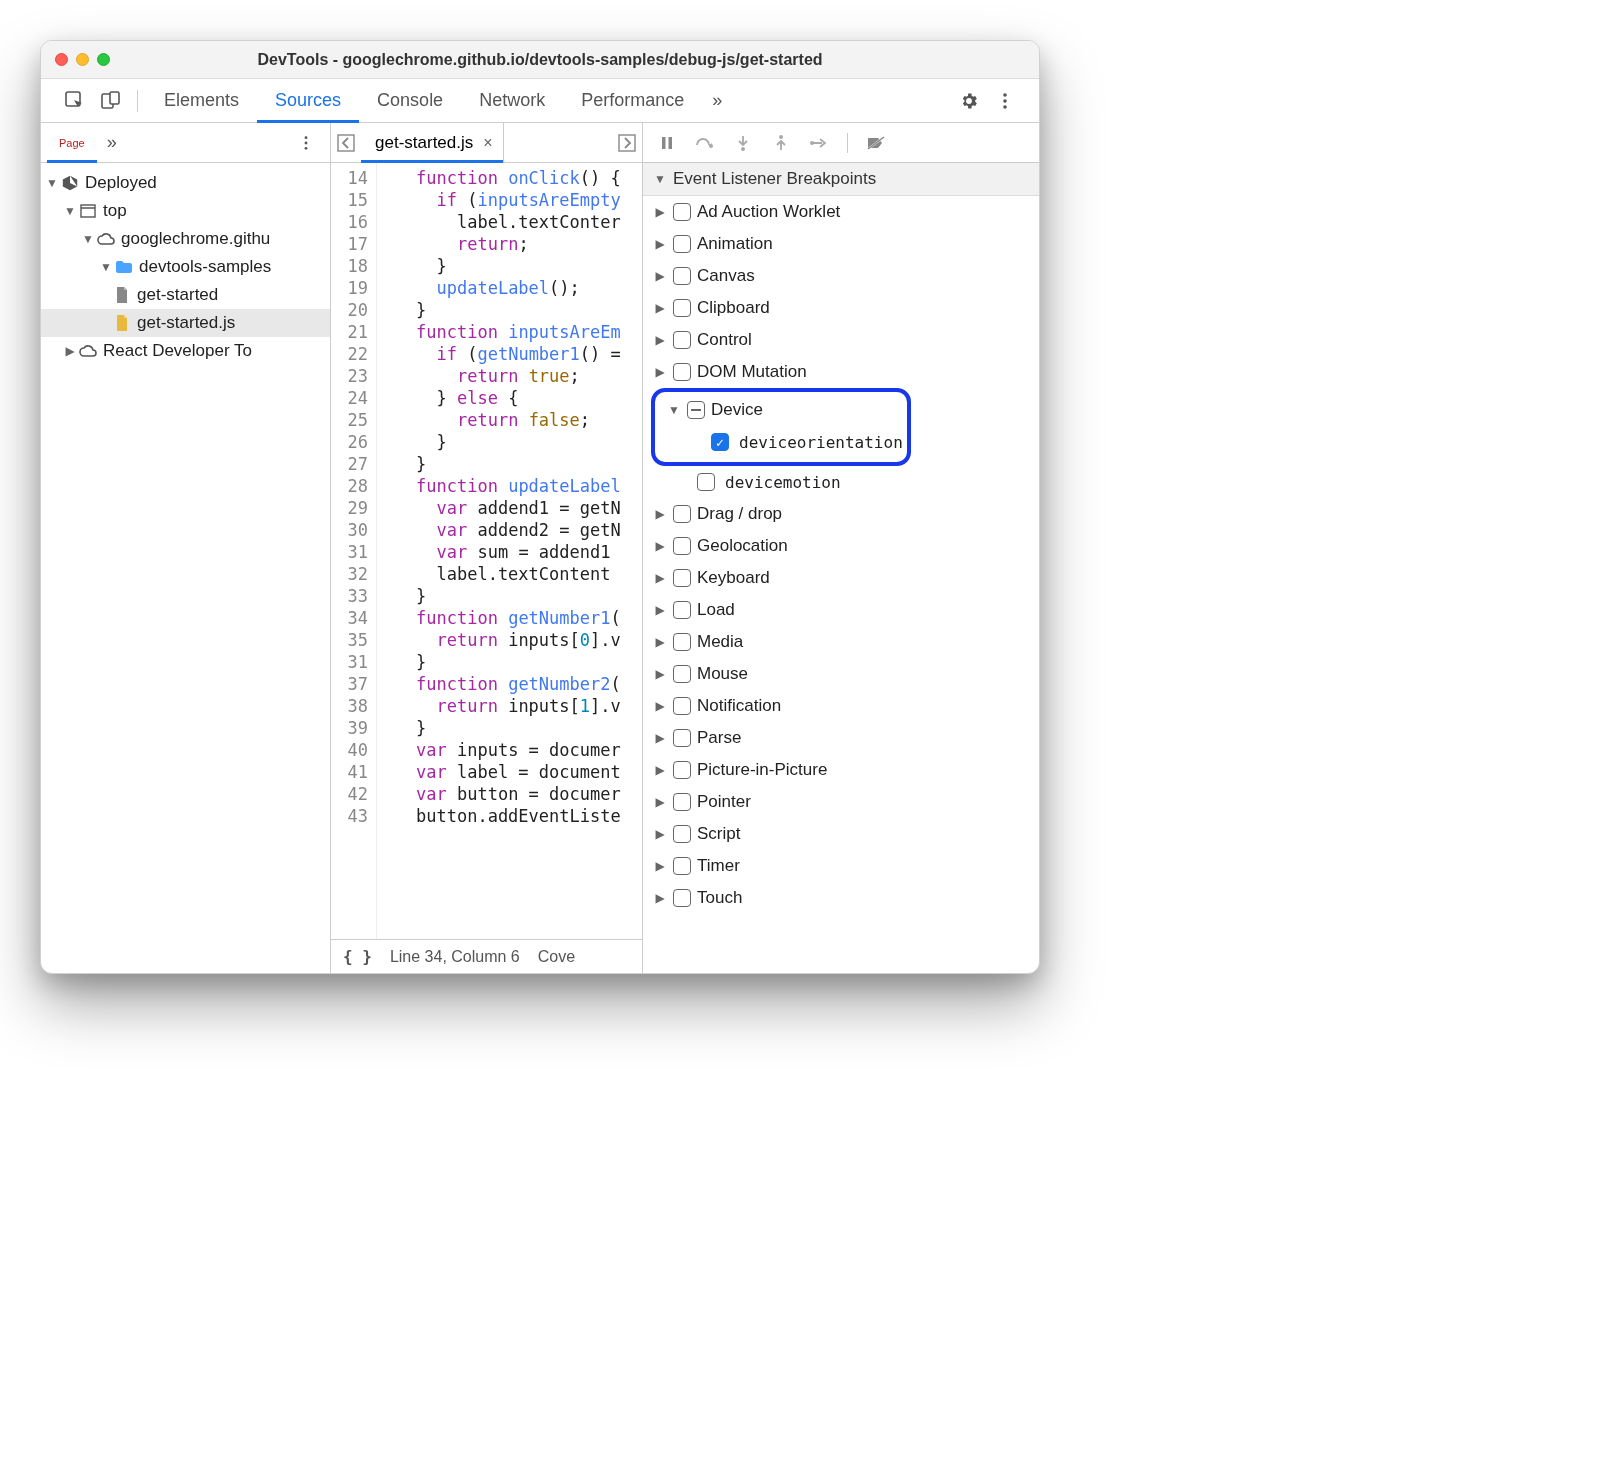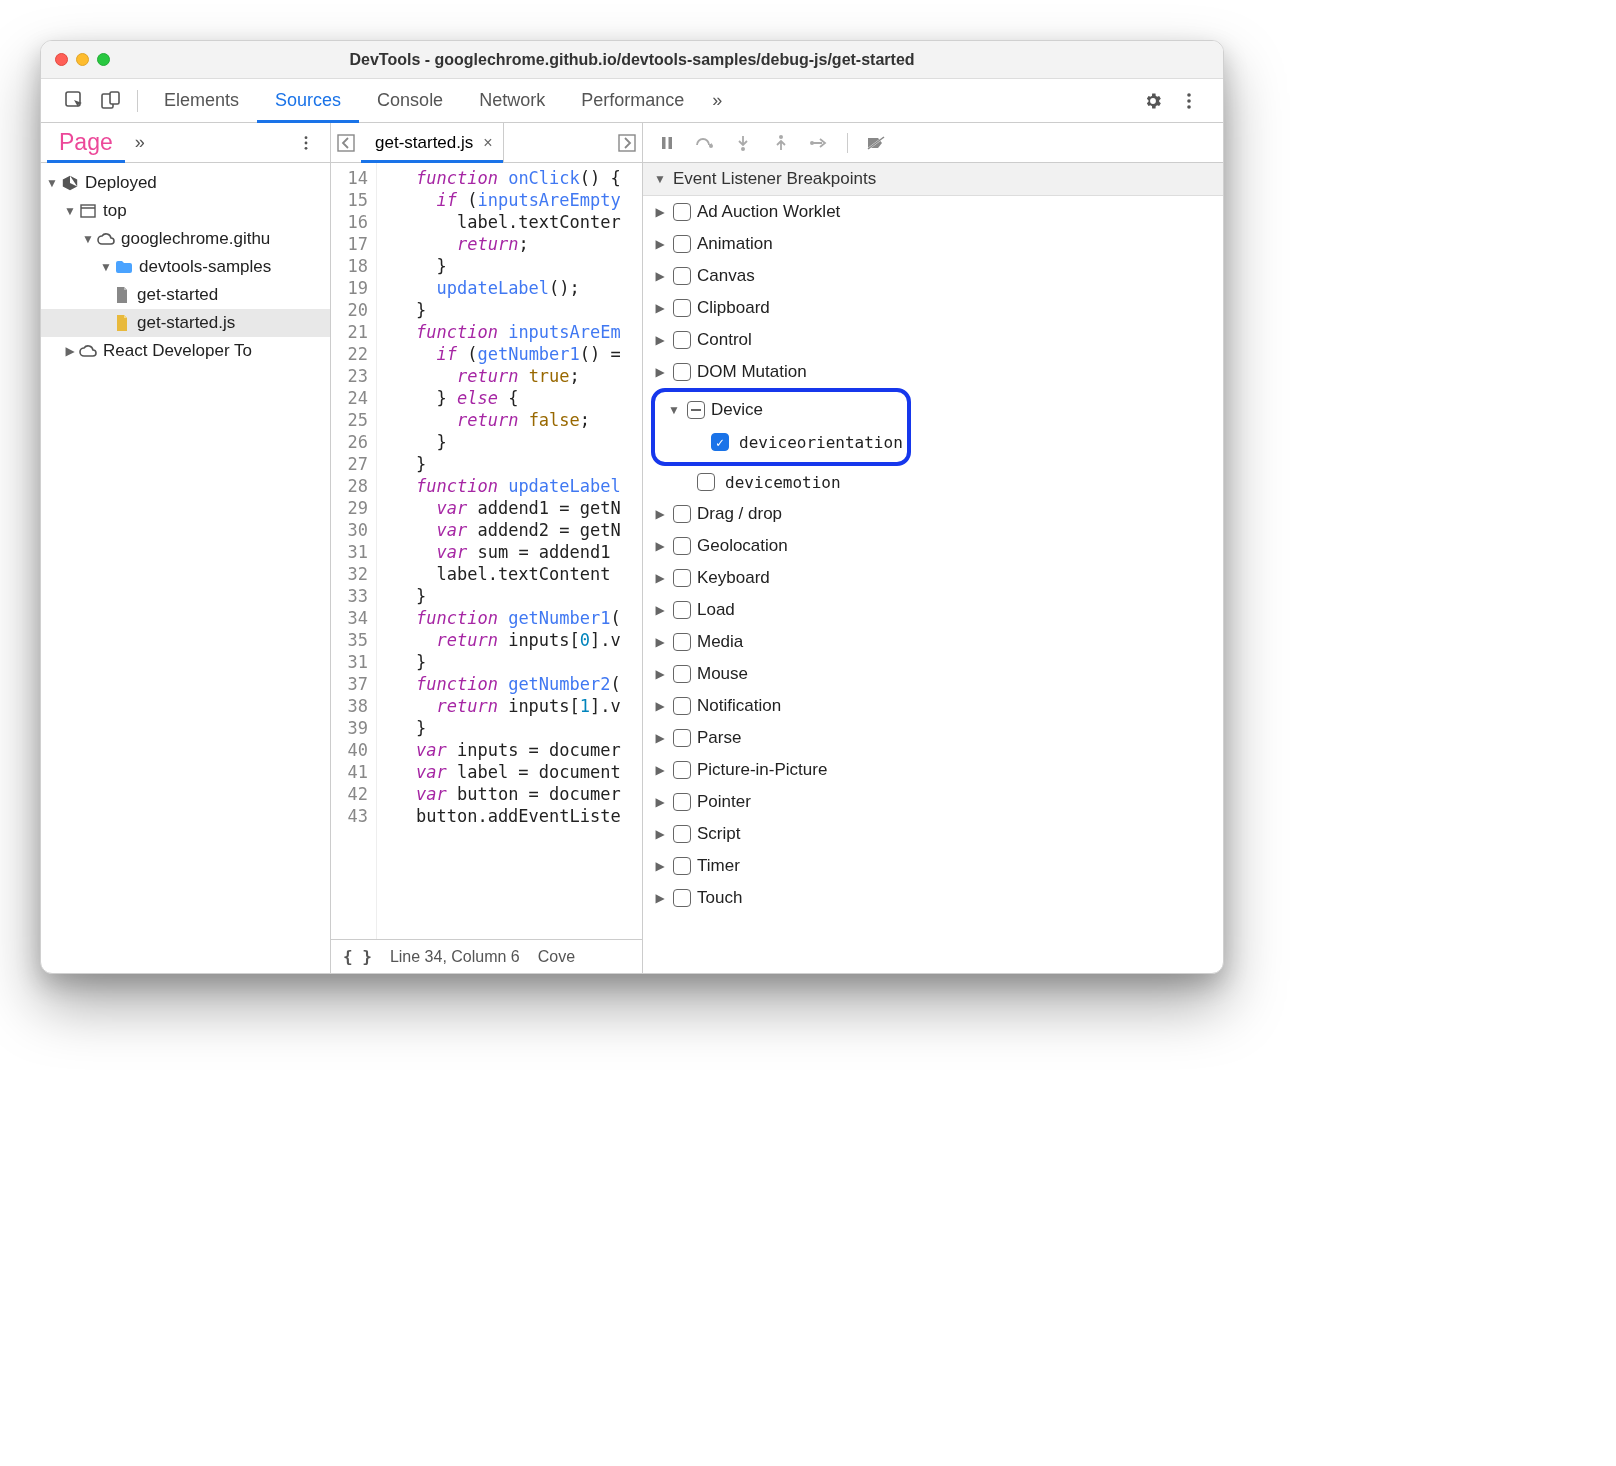"DevTools -" .window { width: 1184px -> 1000px }
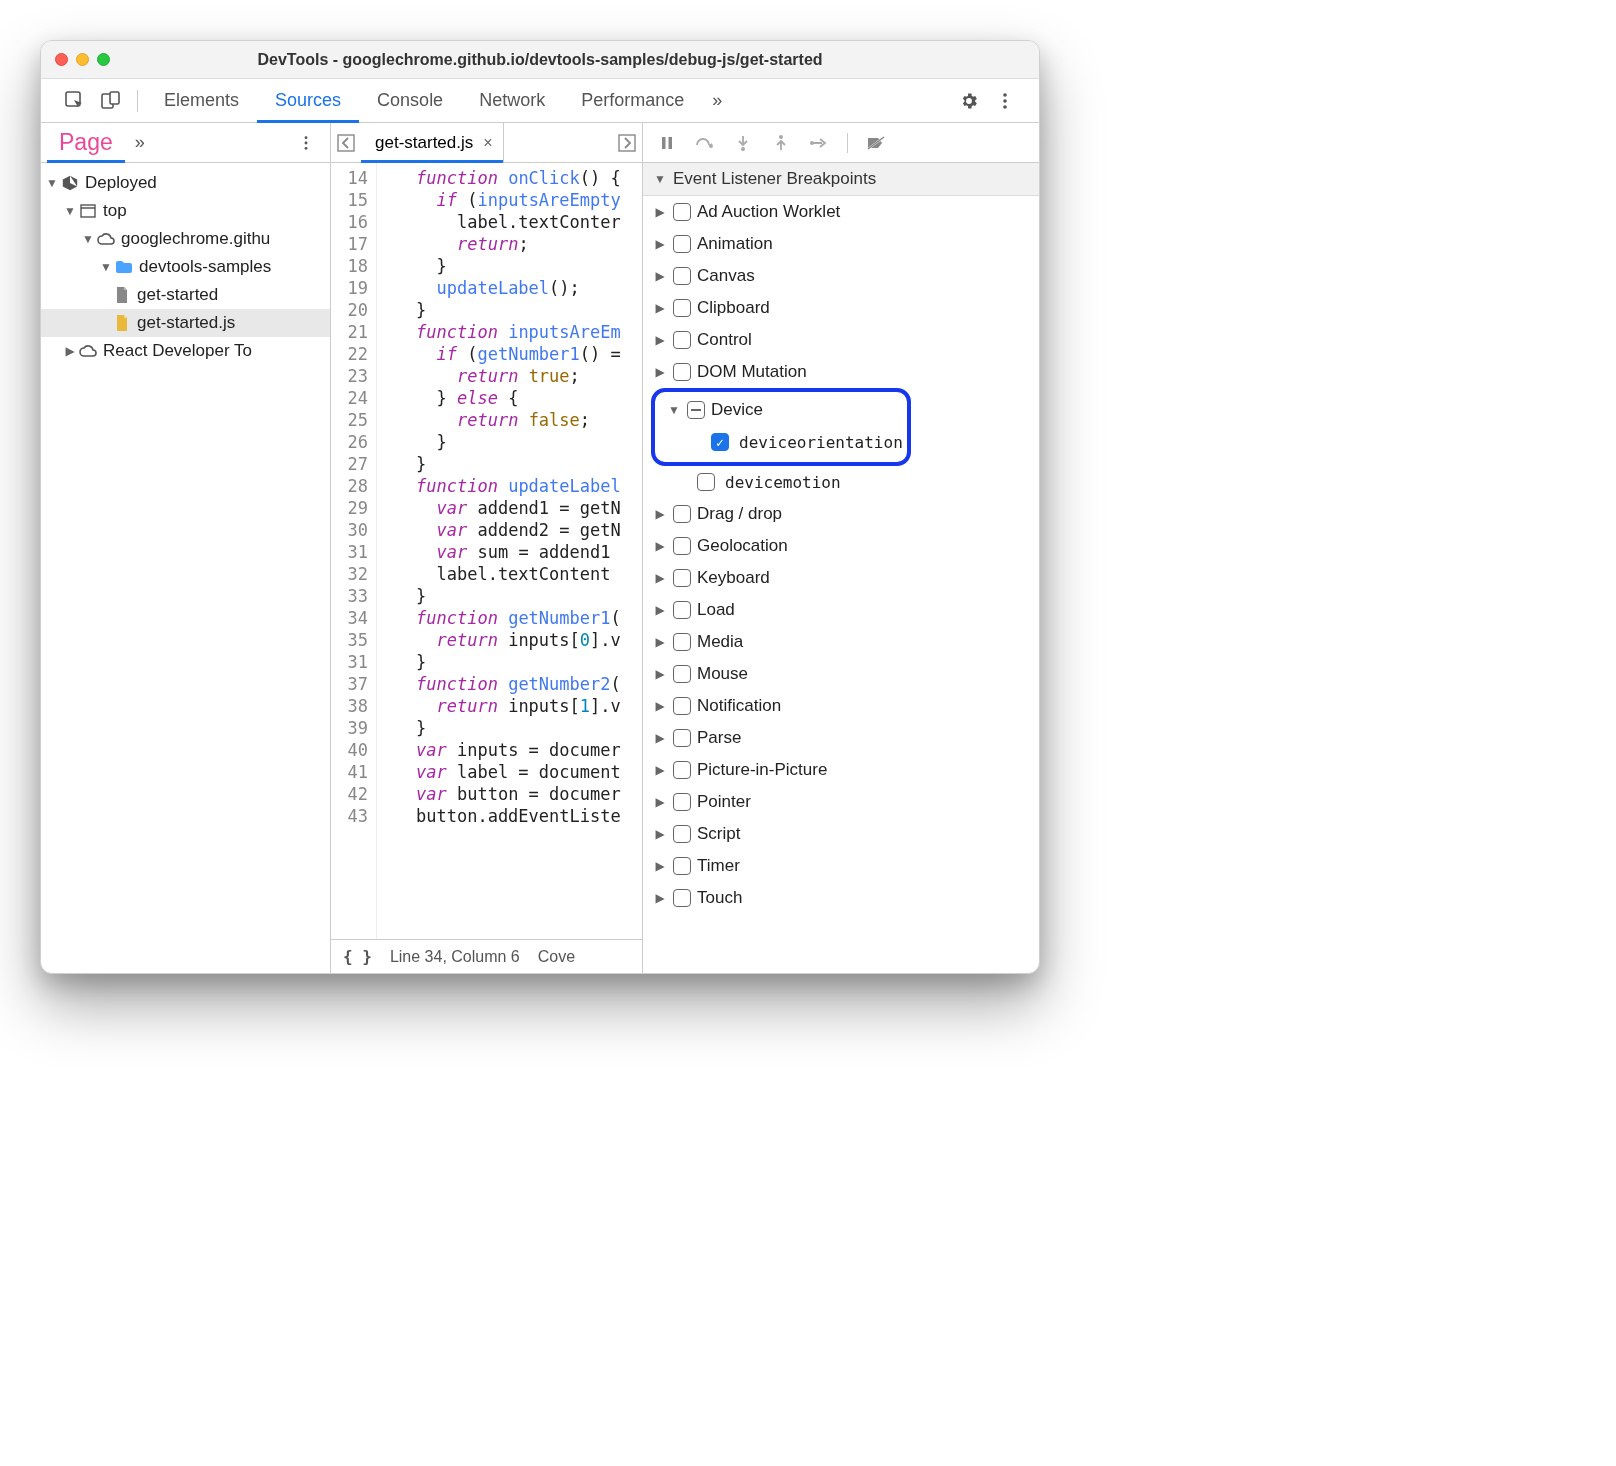"Page" .nav-tab { color: #ec4899 -> #b91c1c; font-size: 23px -> 11px }
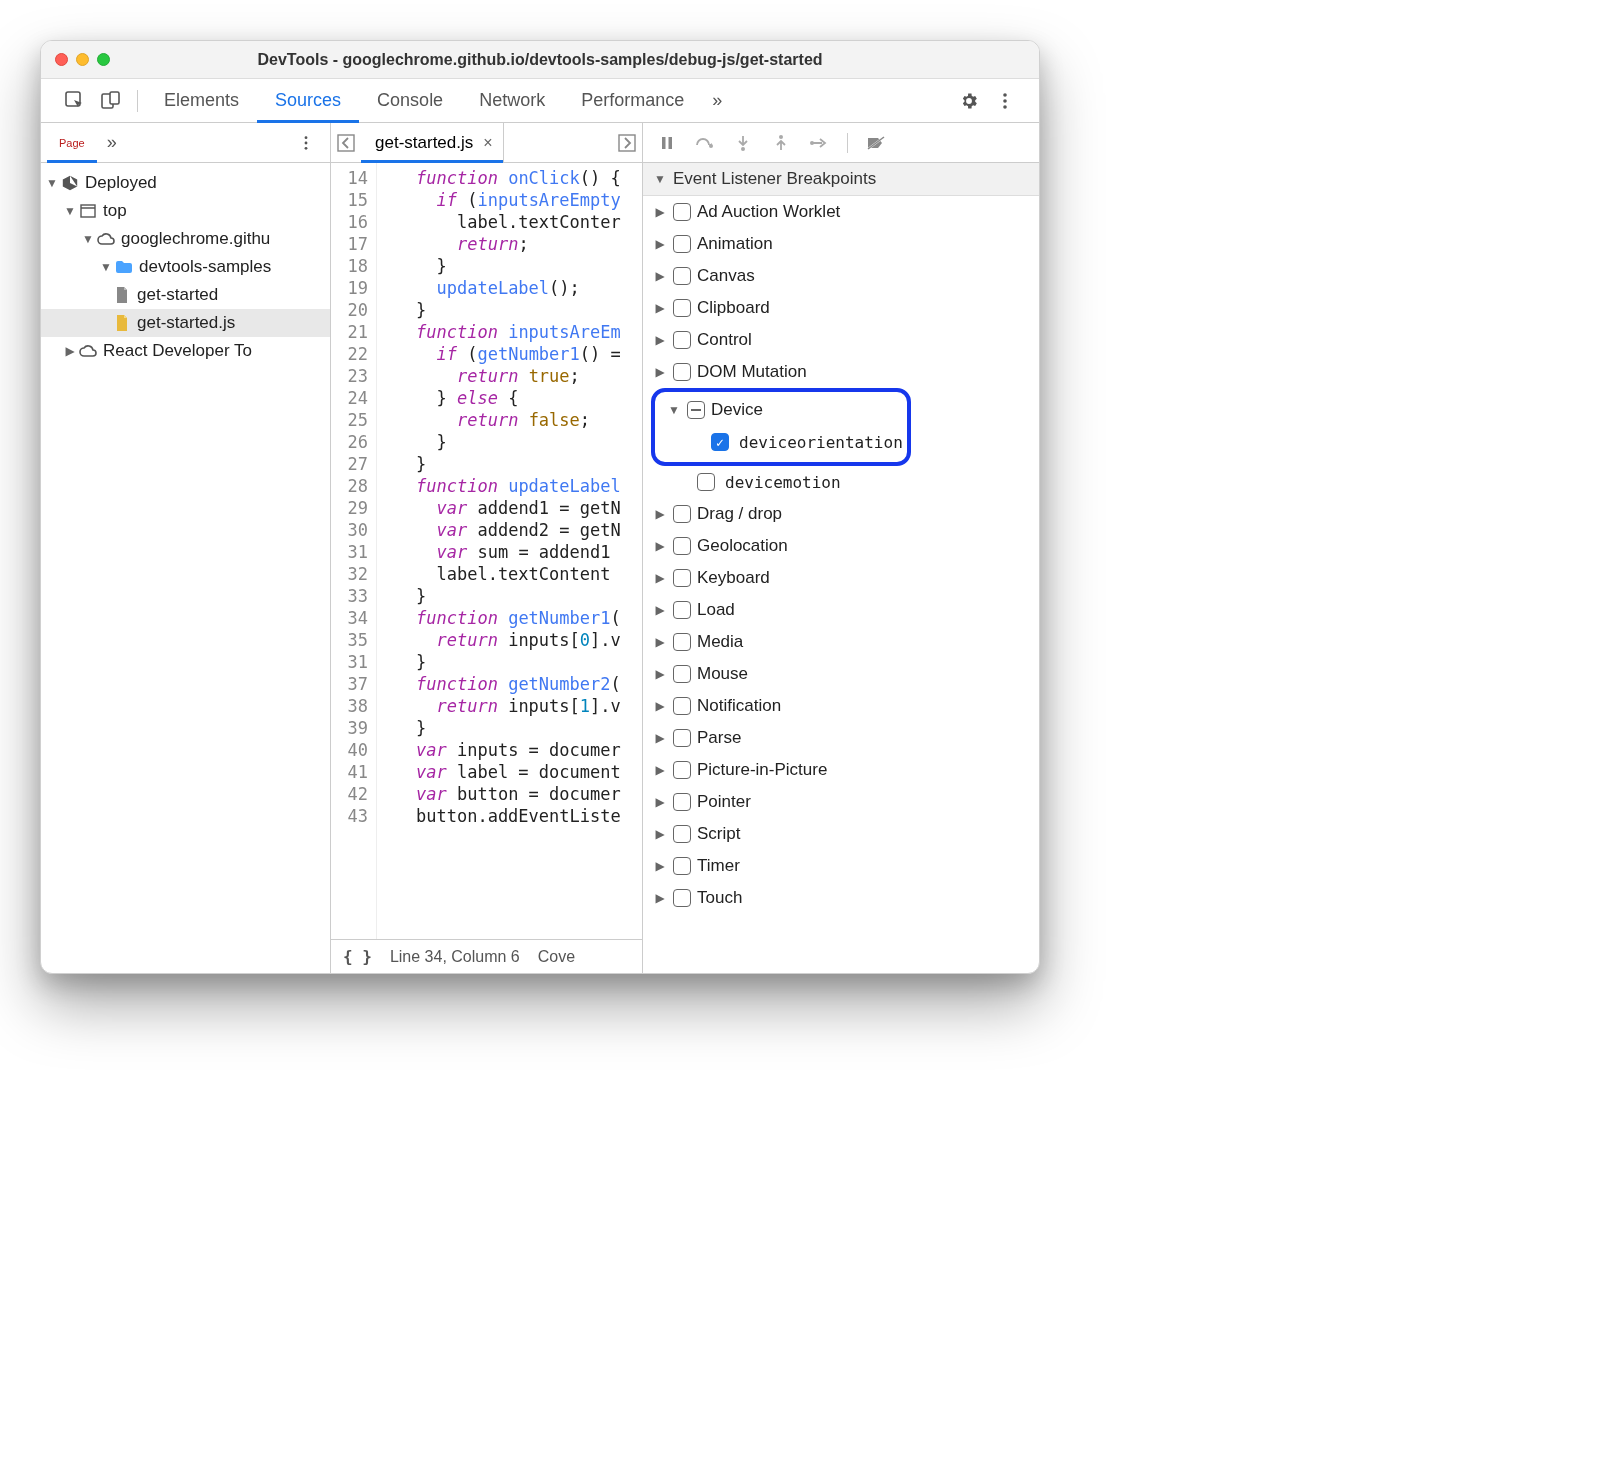"function" .kw { font-style: italic -> none }
